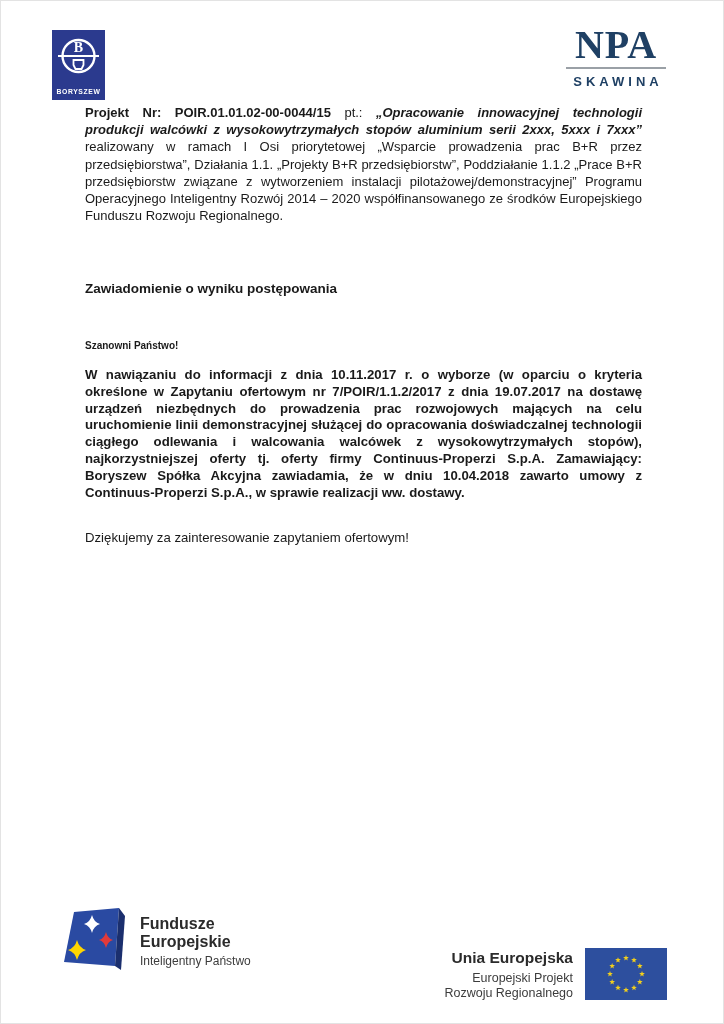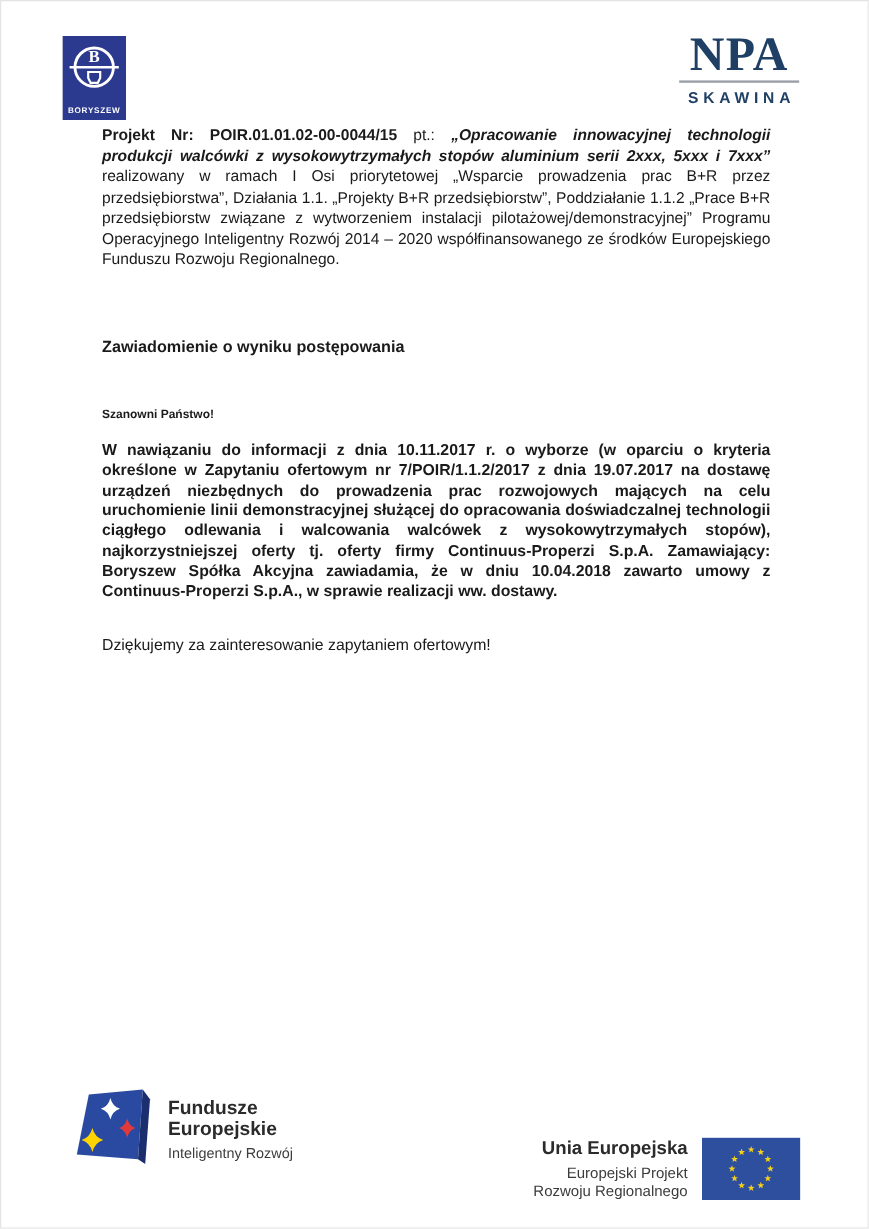"Inteligentny Rozwój" div.fe-sub { text: Rozwój -> Państwo }
